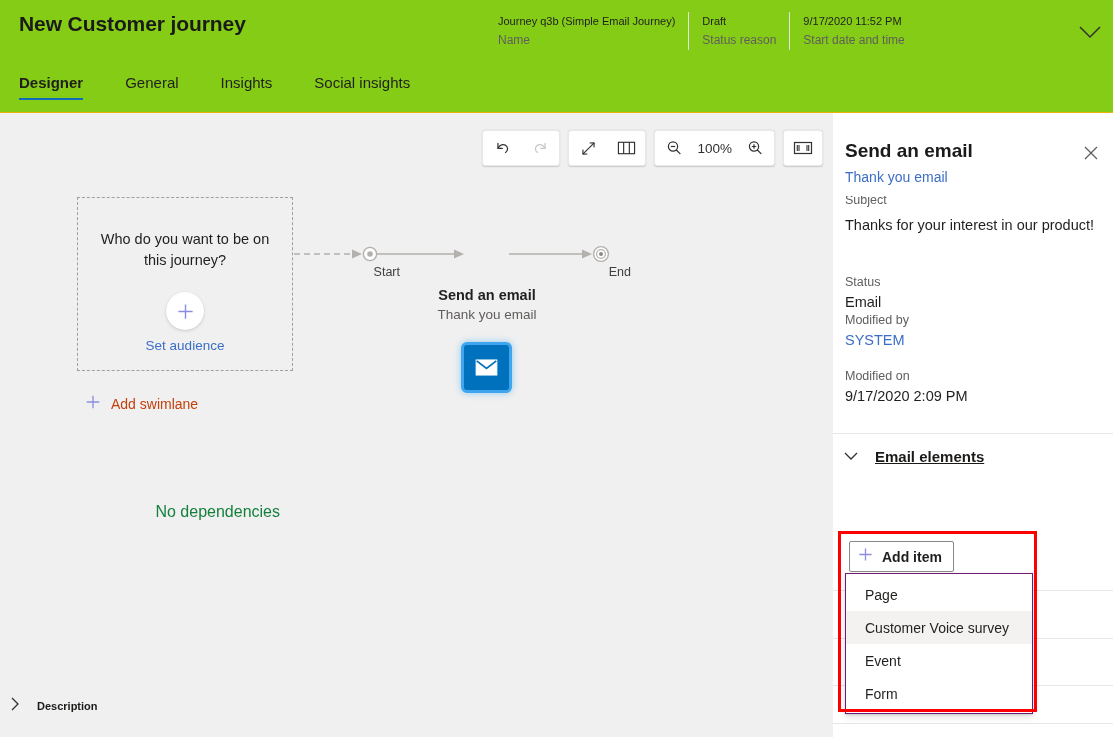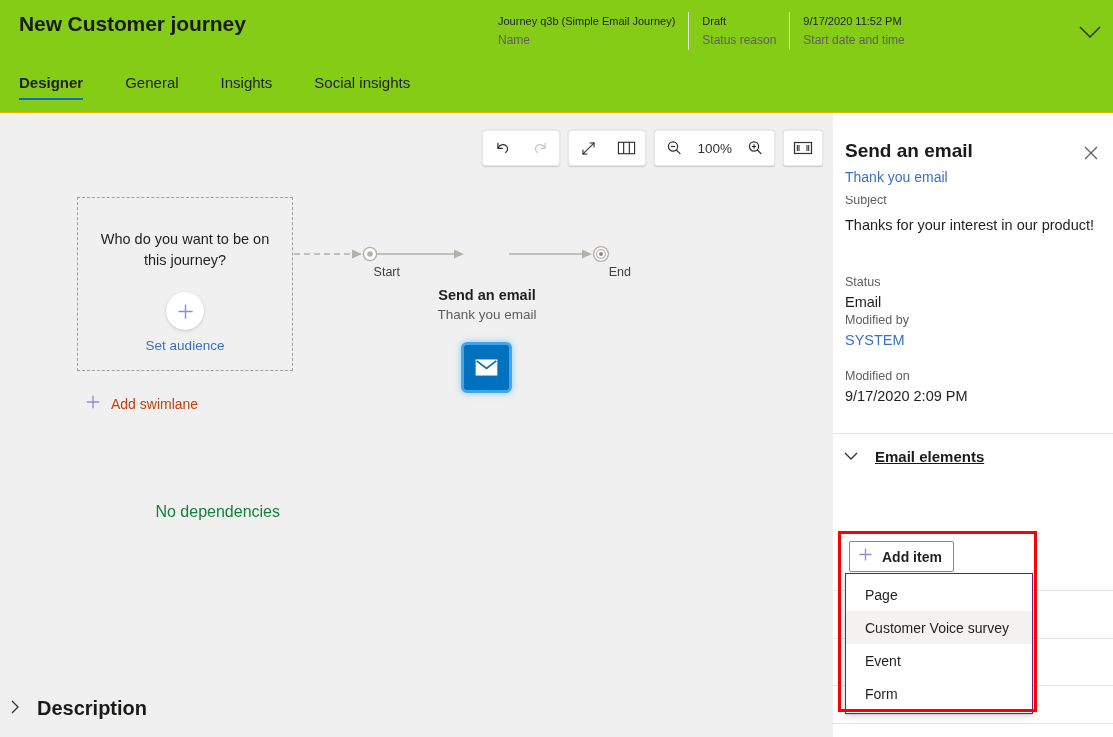"Description" .desc-section .sh-text { font-size: 20px -> 11px }
